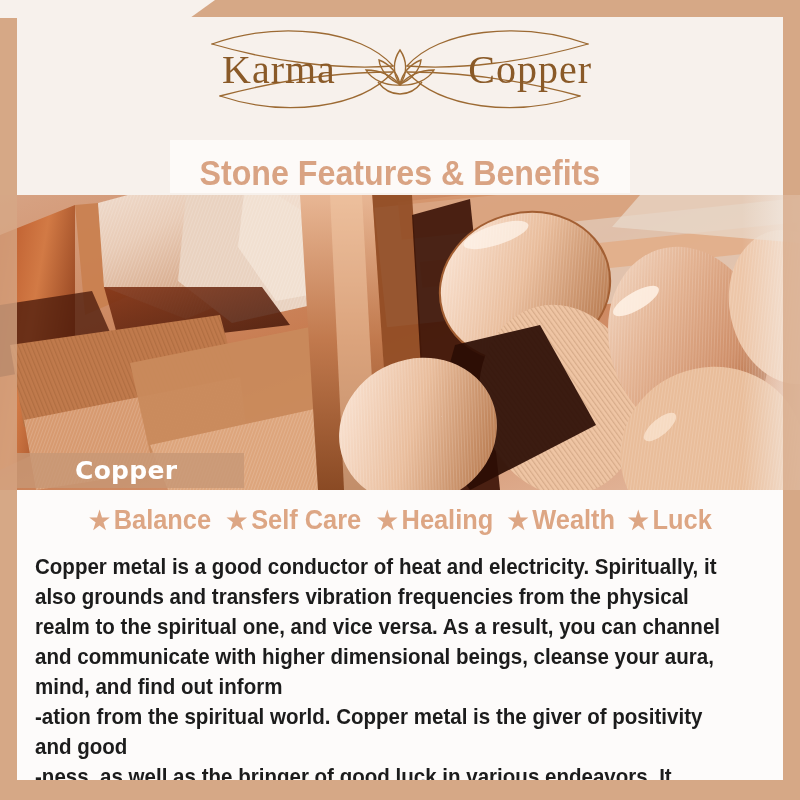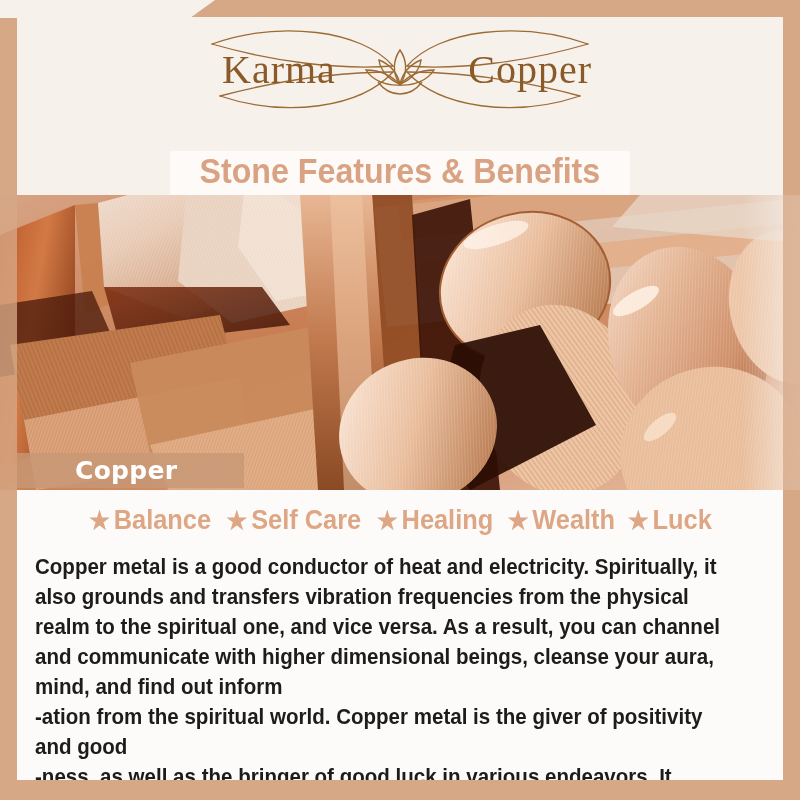"Stone Features & Benefits" .banner { align-items: flex-start -> flex-end; margin-top: 11px -> none }
